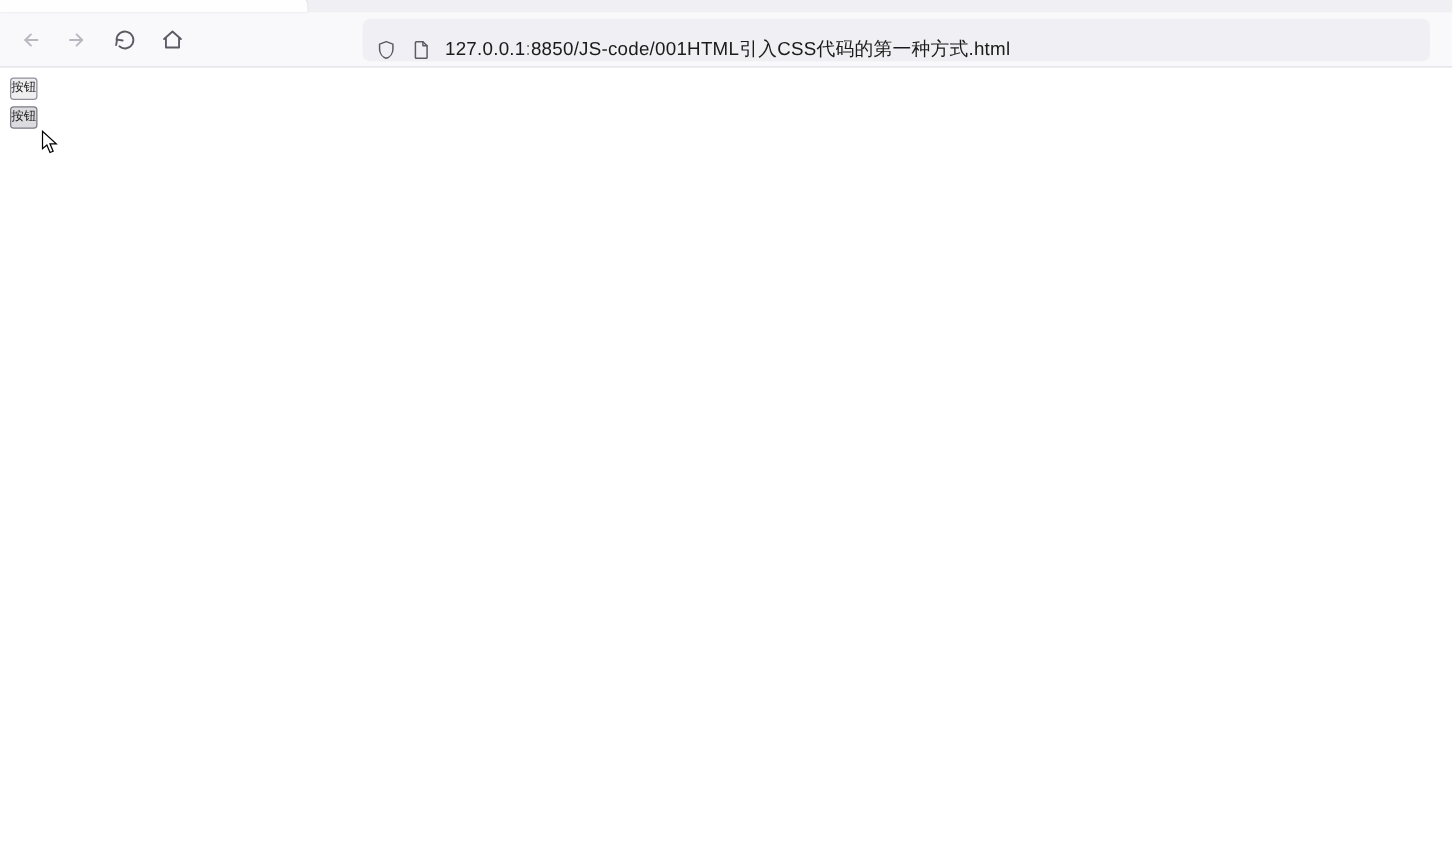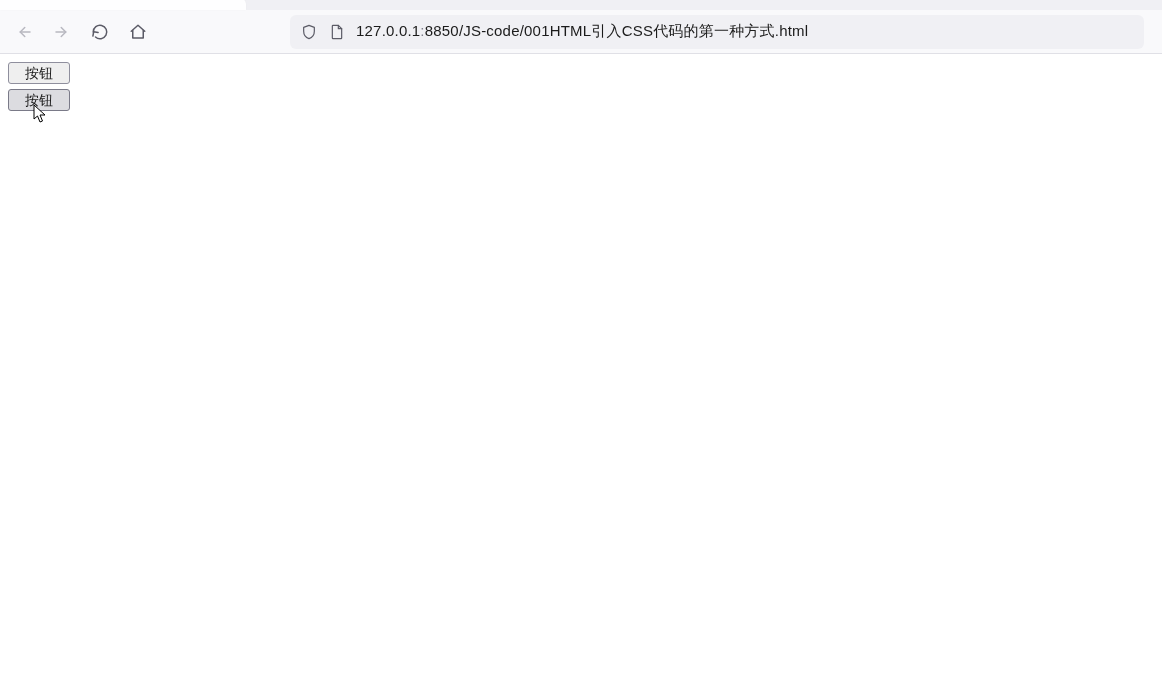"127.0.0.1:8850/JS-code/001HTML引入CSS代码的第一" .url-bar { align-items: center -> flex-end }
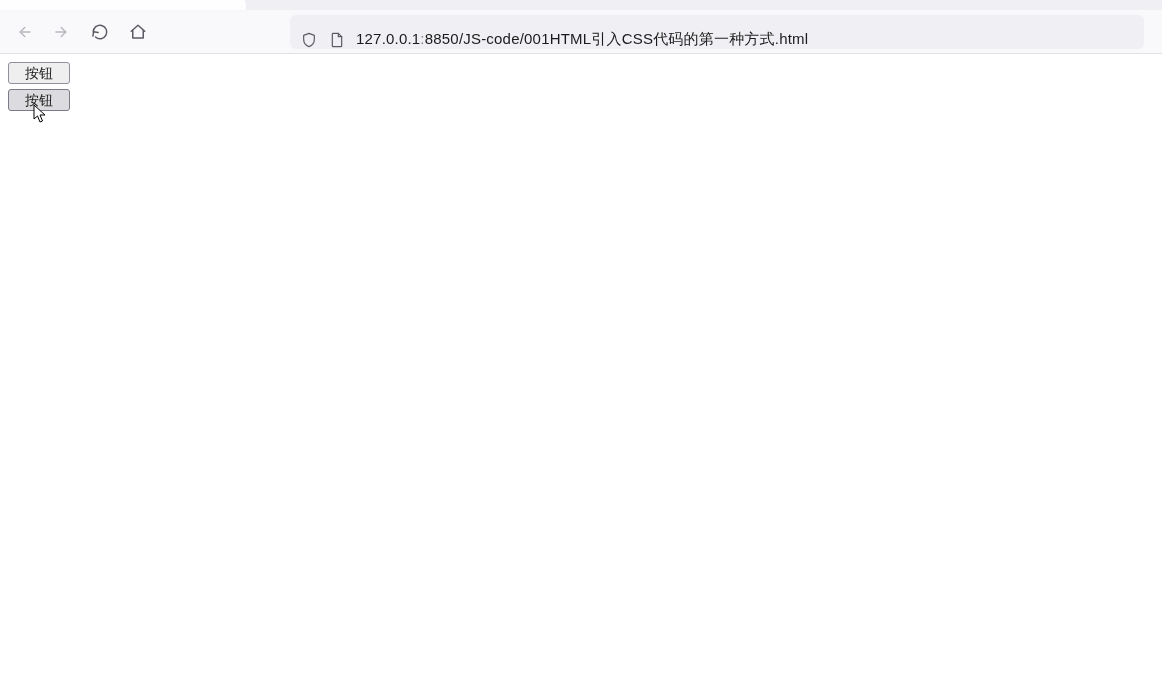"按钮" .page-btn { font-size: 14px -> 10px; padding: 3px 16px -> 3px 0 }
